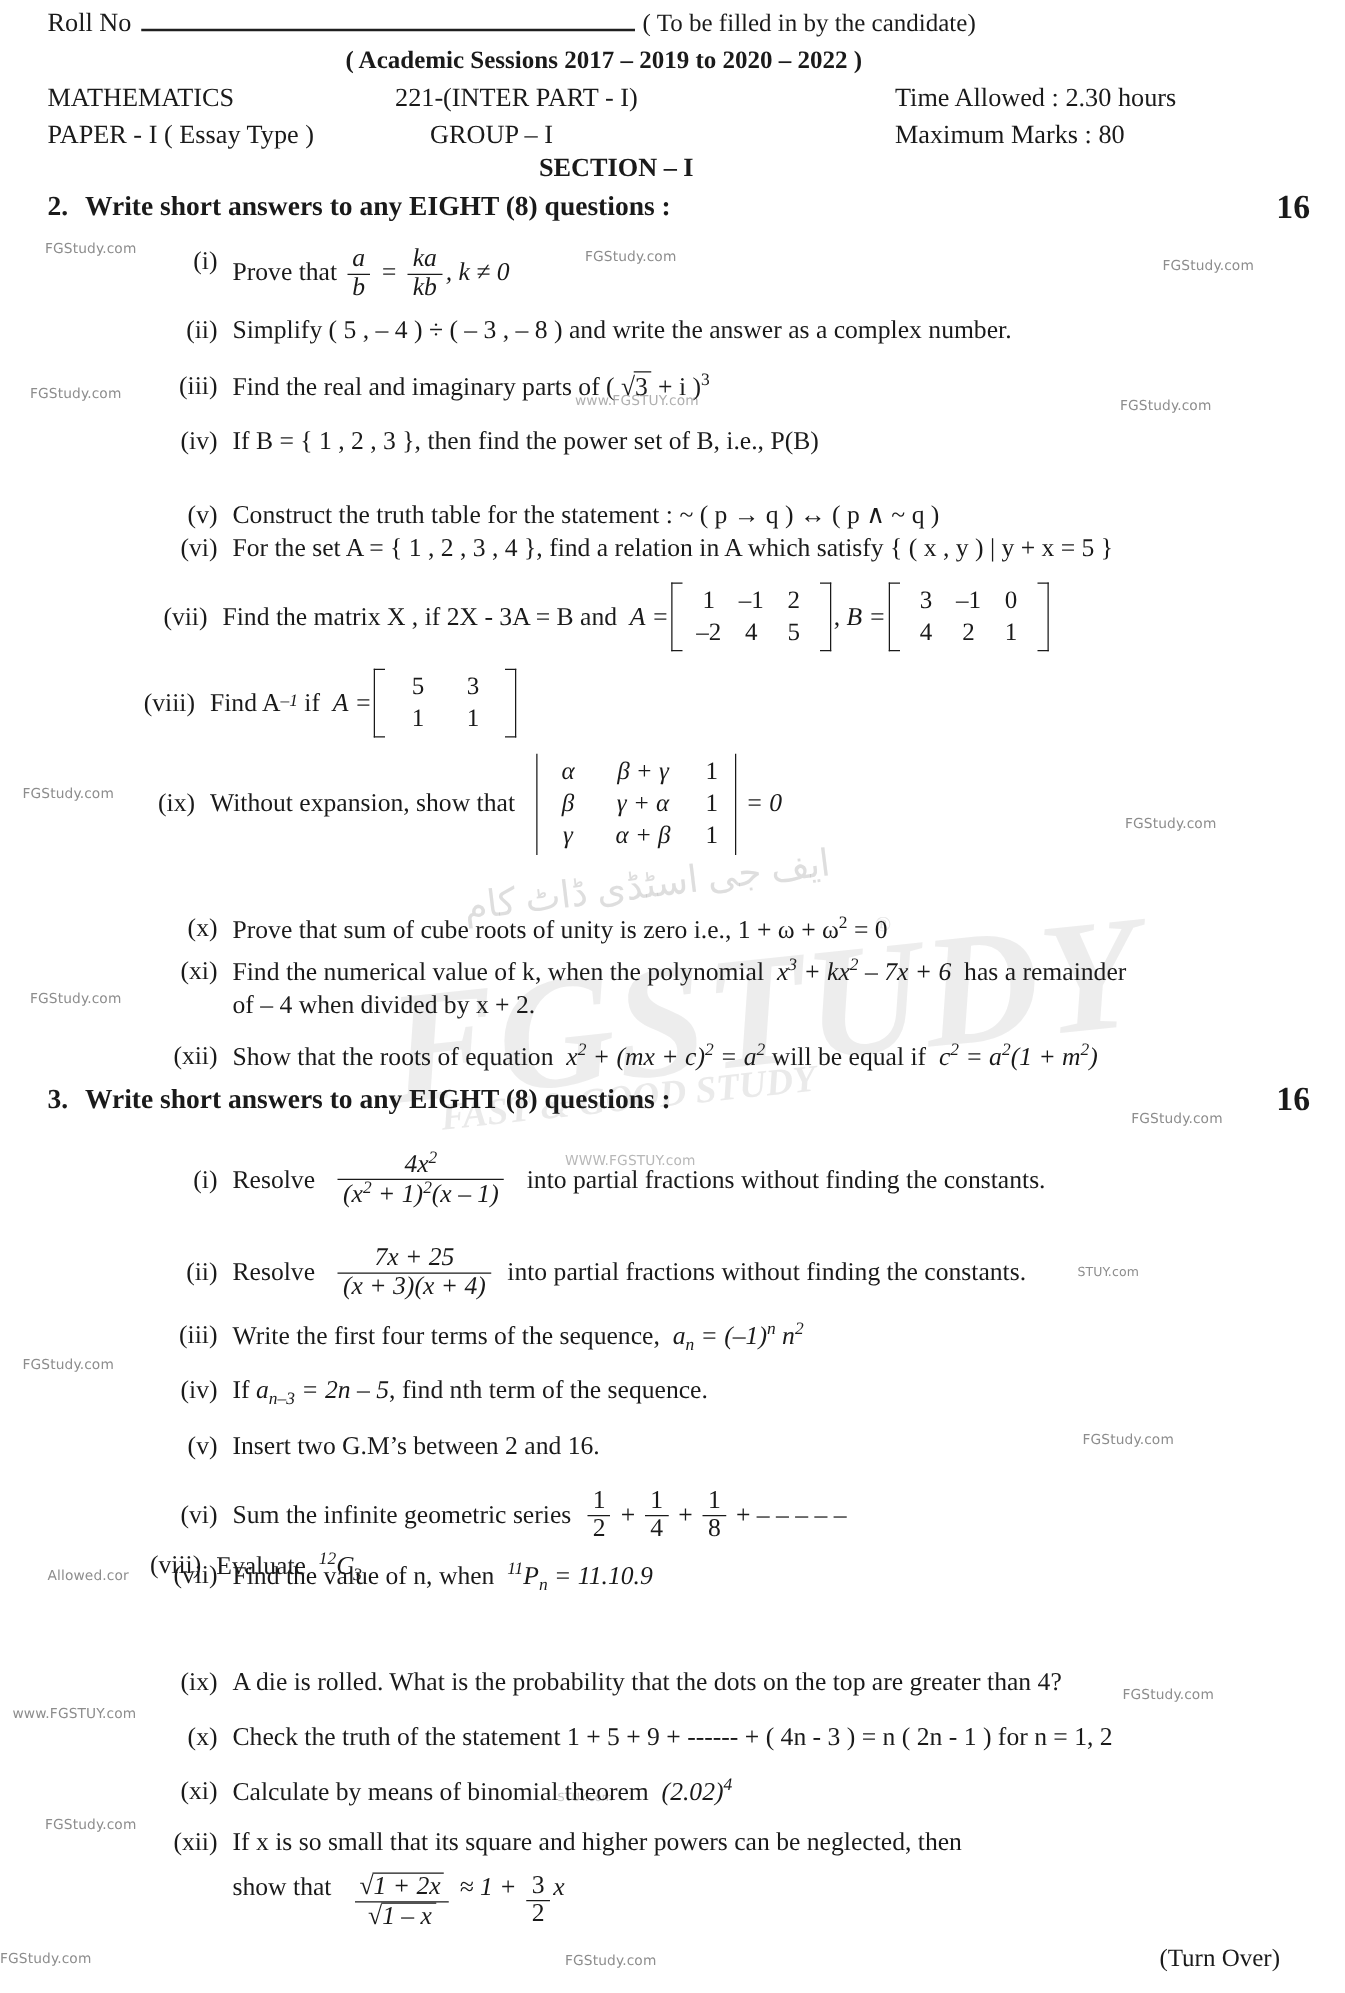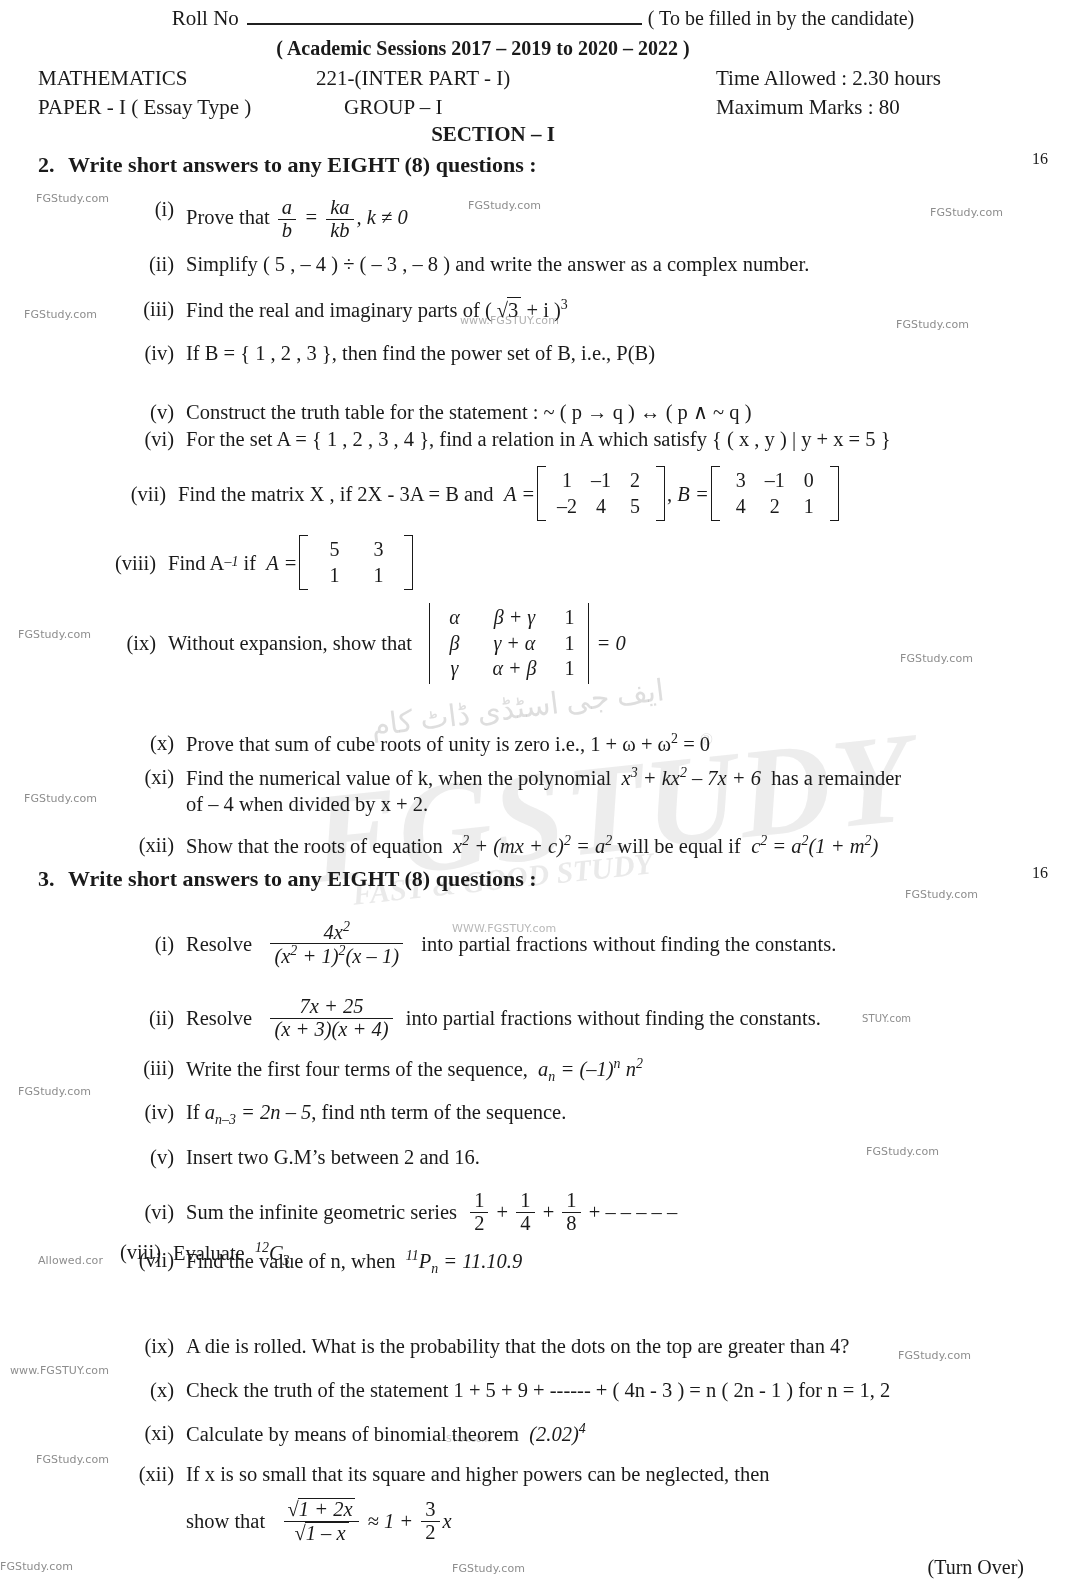"Roll No" .rollrow { justify-content: center -> none }
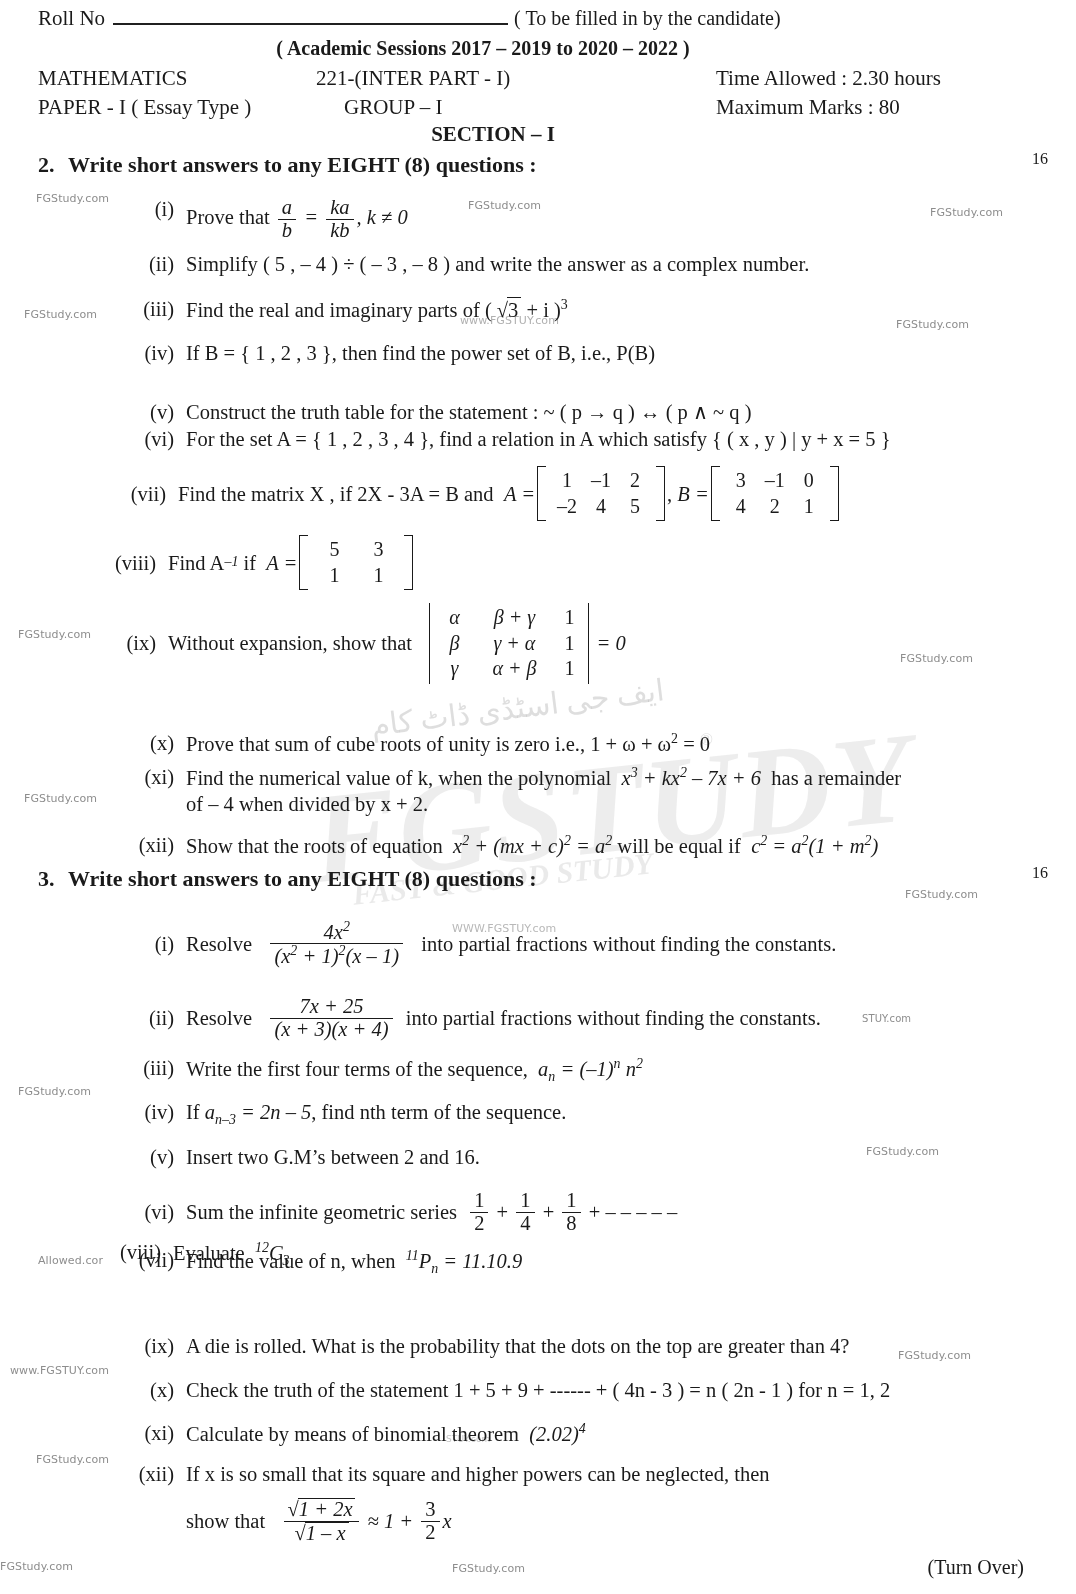"16" .marks { font-size: 16px -> 27px; font-weight: normal -> bold }
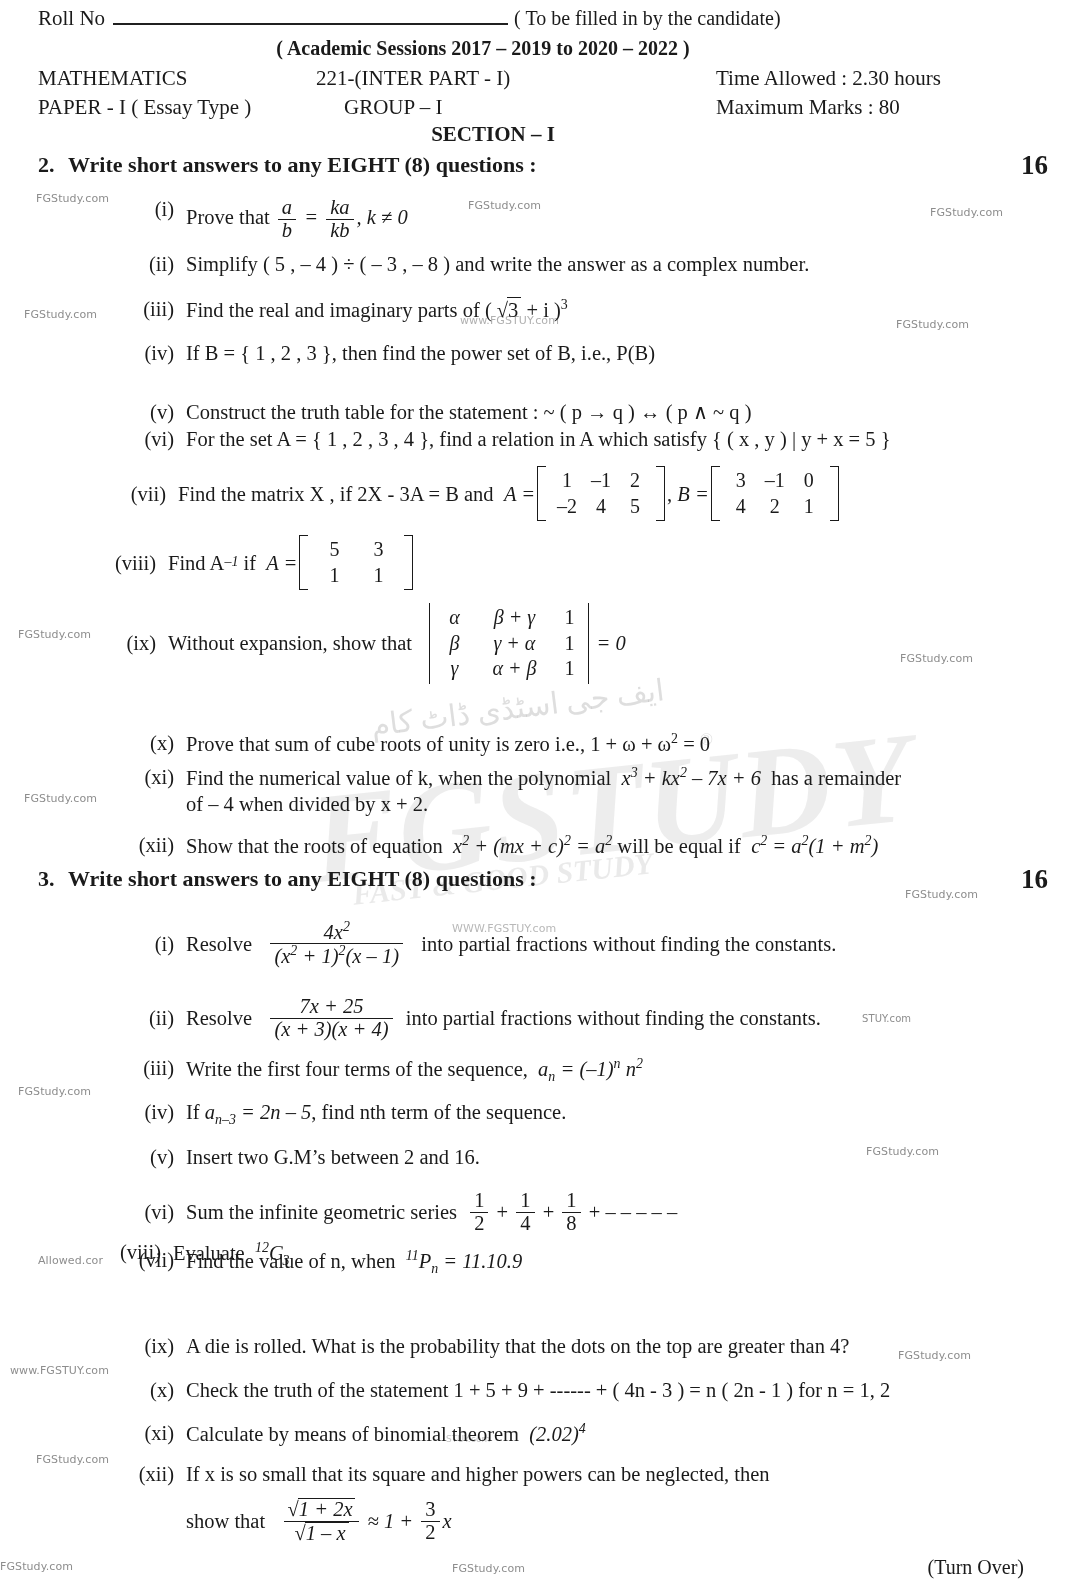"show that" div { align-items: center -> flex-start }
